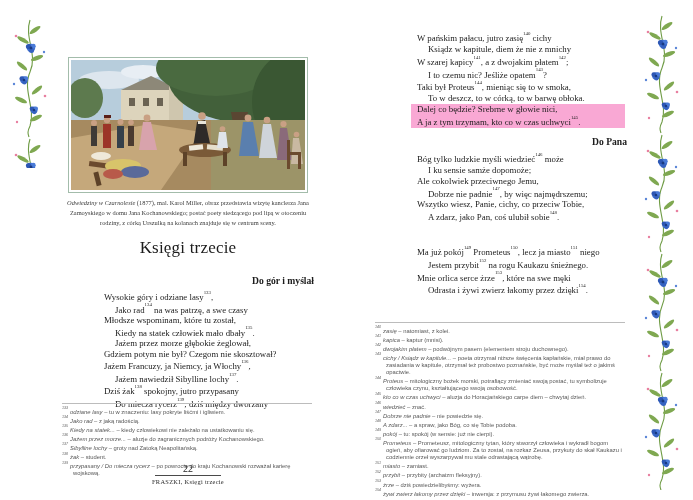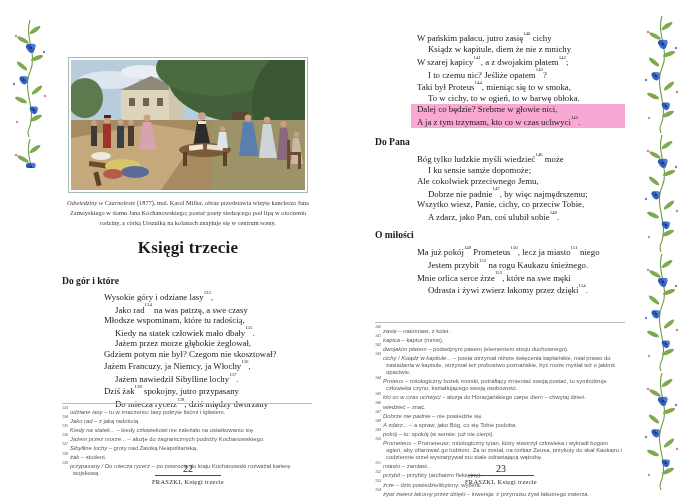"To w cichy, to w" div.pline { text: cichy, to w ogień -> deszcz, to w córką }
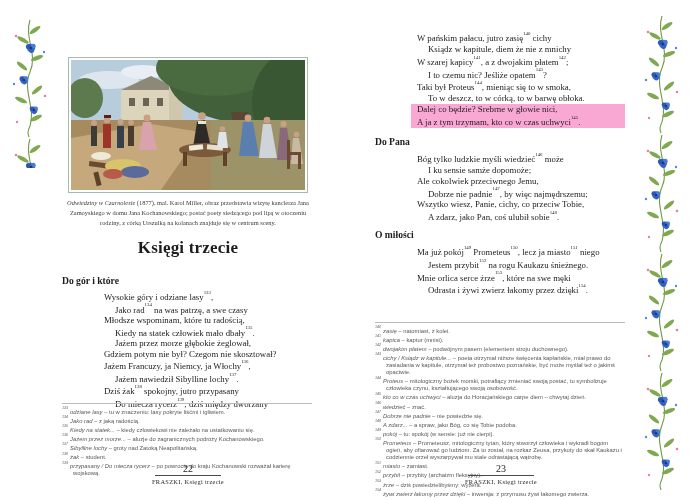"Do Pana" .poem-title { text-align: left -> right }
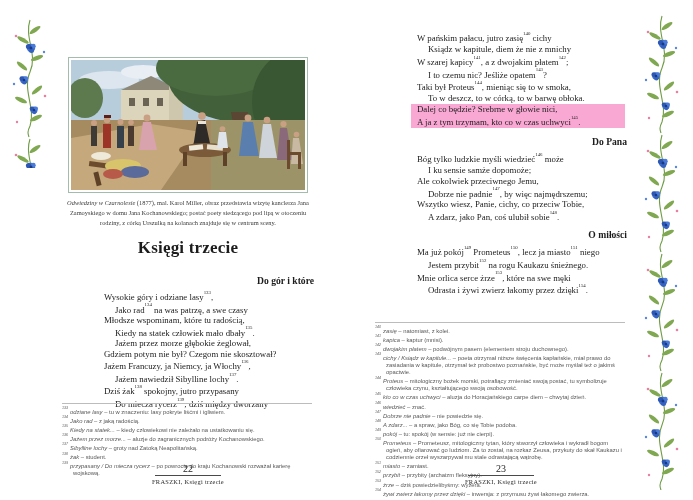"O miłości" div.poem-title { html: <div>O miłości</div> -> none }
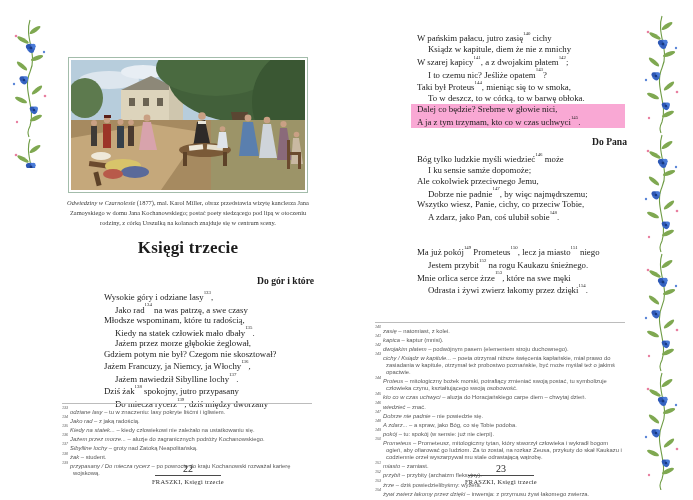"Księgi trzecie" .chapter-title { font-weight: bold -> normal }
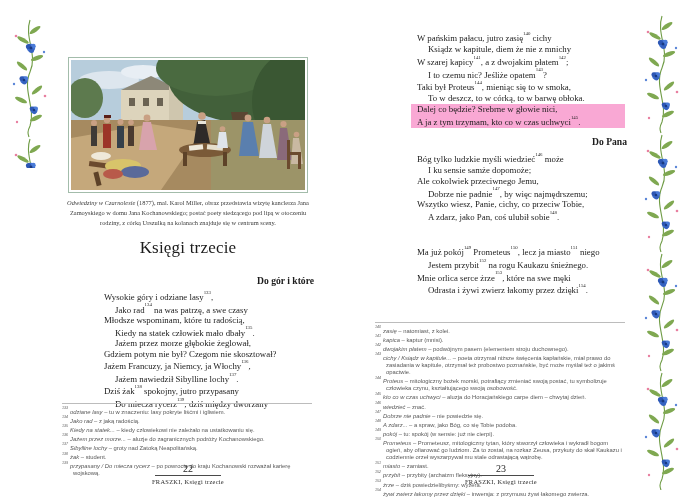"Do gór i które" div.poem-title { text: które -> myślał }
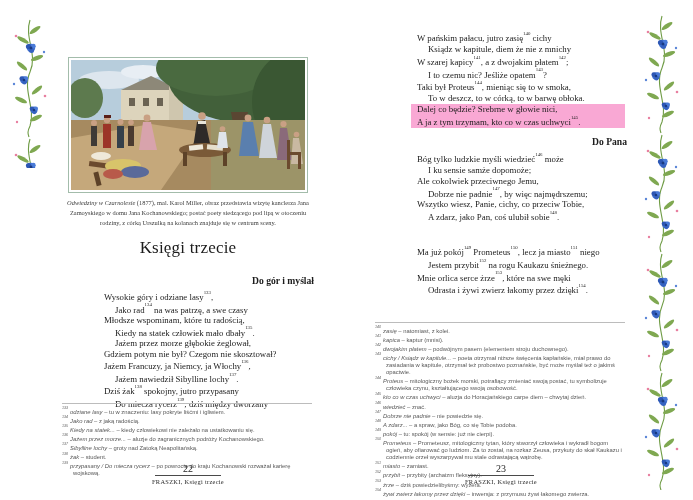"Młodsze wspominam, które tu radością," div.pline { text: radością -> został }
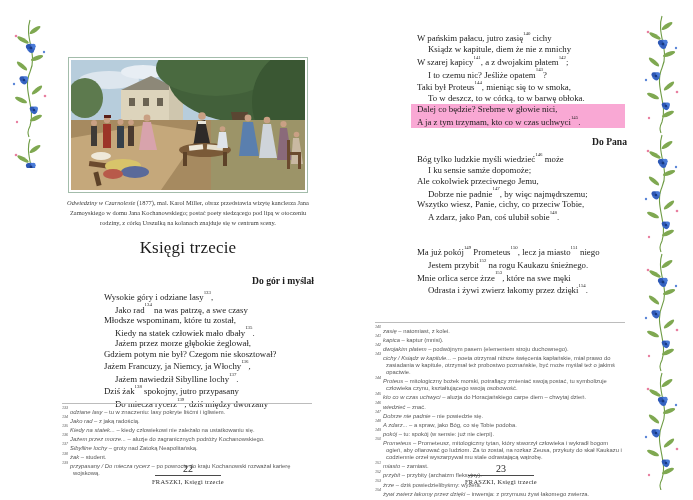"23" div.footer { html: <div> <div>23</div> <div></div> <div>FRASZKI, Księgi trzecie</div> </div> -> none }
